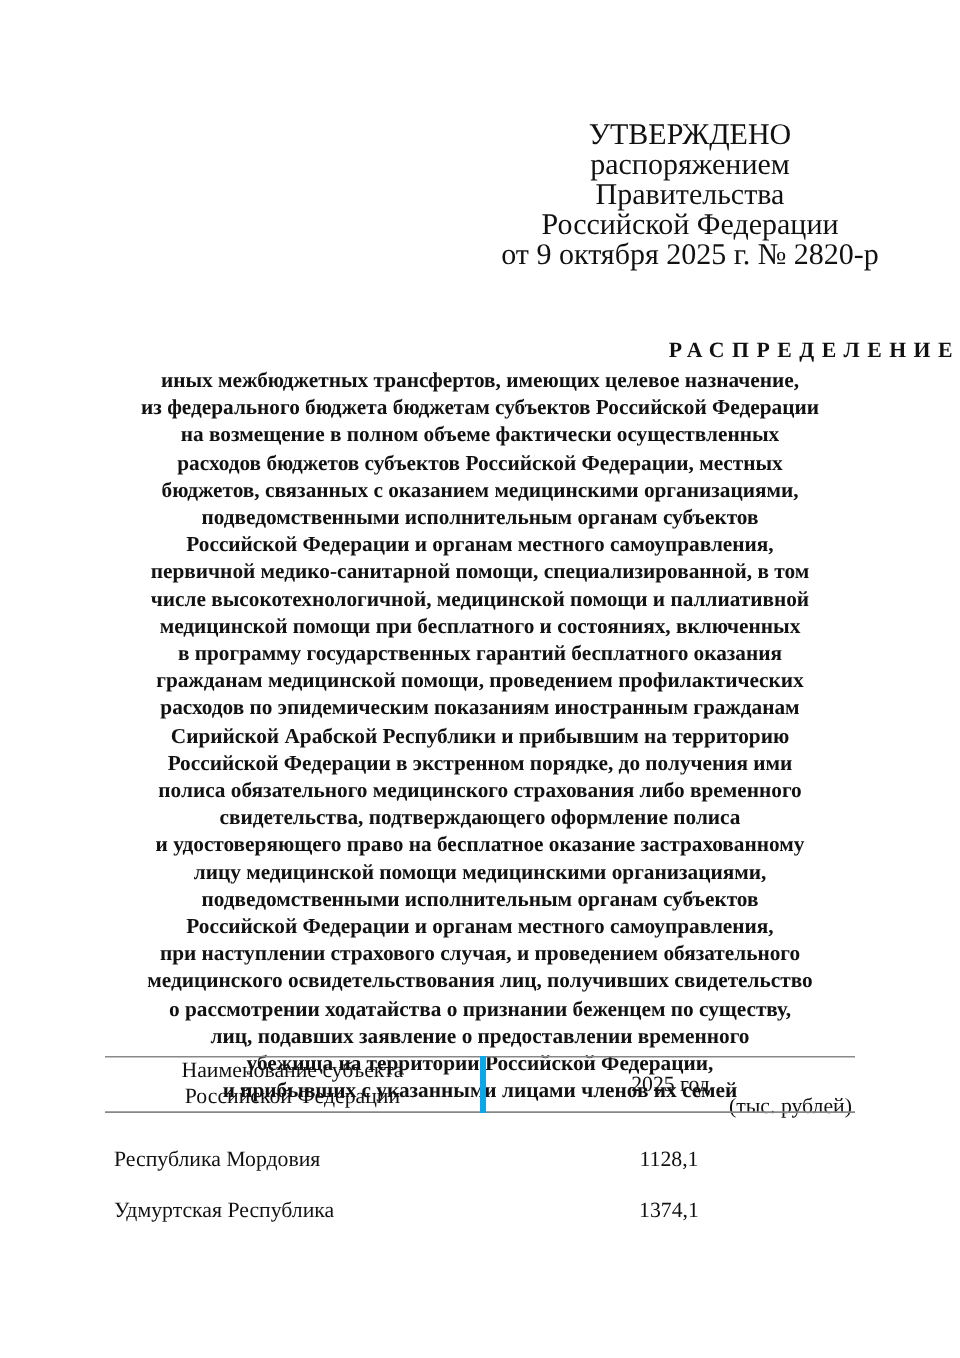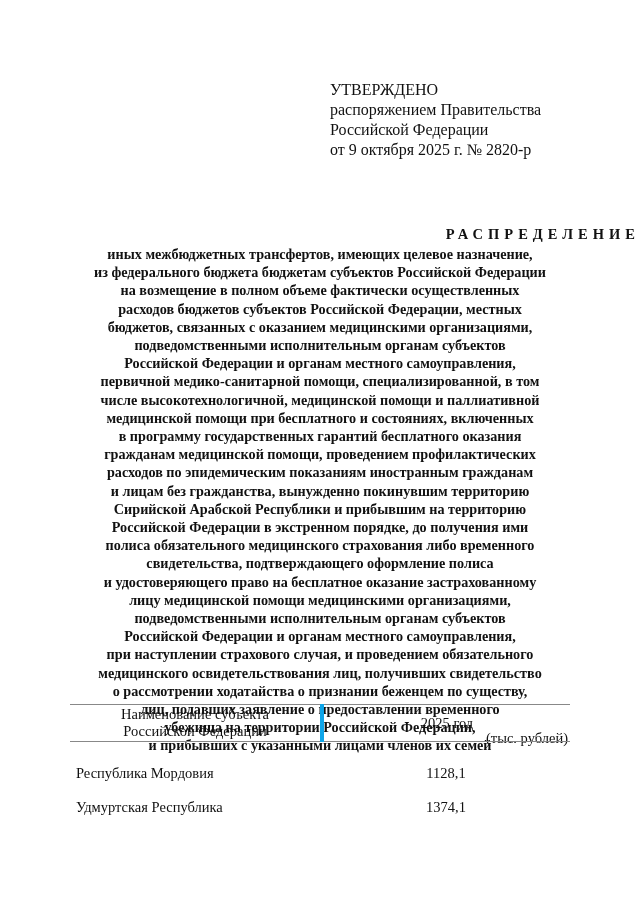"УТВЕРЖДЕНО" .approved { font-size: 16px -> 20px; text-align: none -> center }
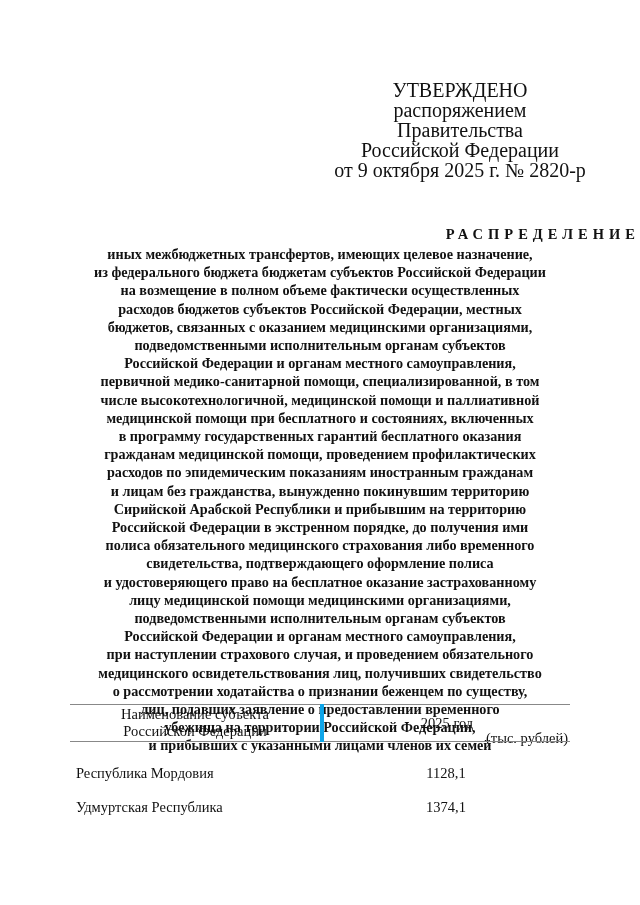"и лицам без гражданства, вынужденно" div { html: <div>и лицам без гражданства, вынужденно покинувшим территорию</div> -> none }
